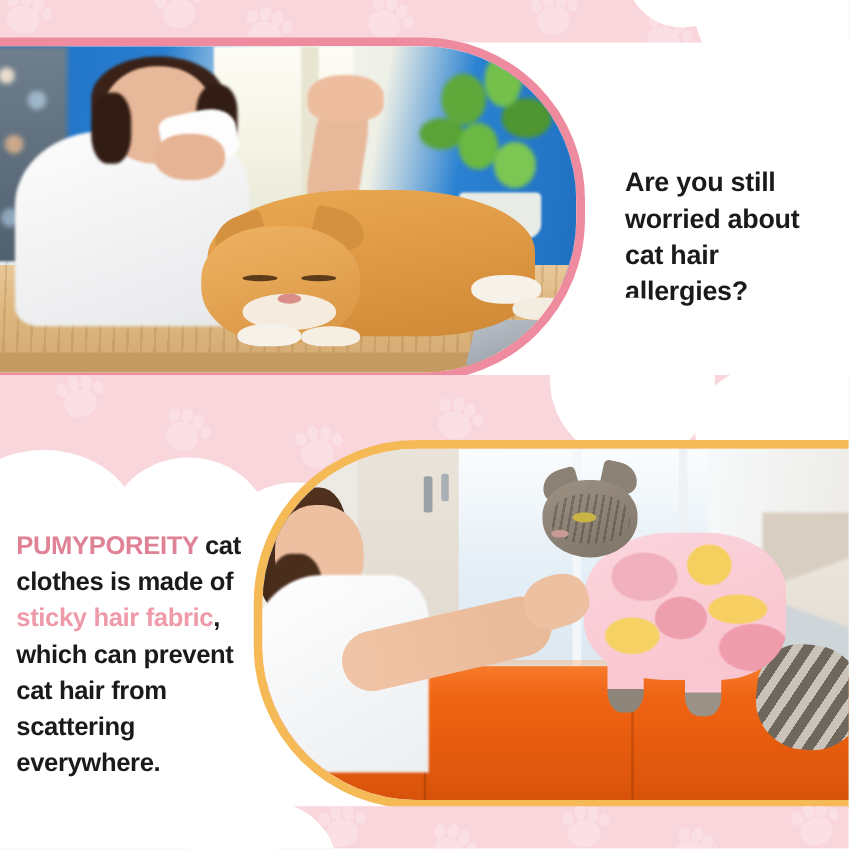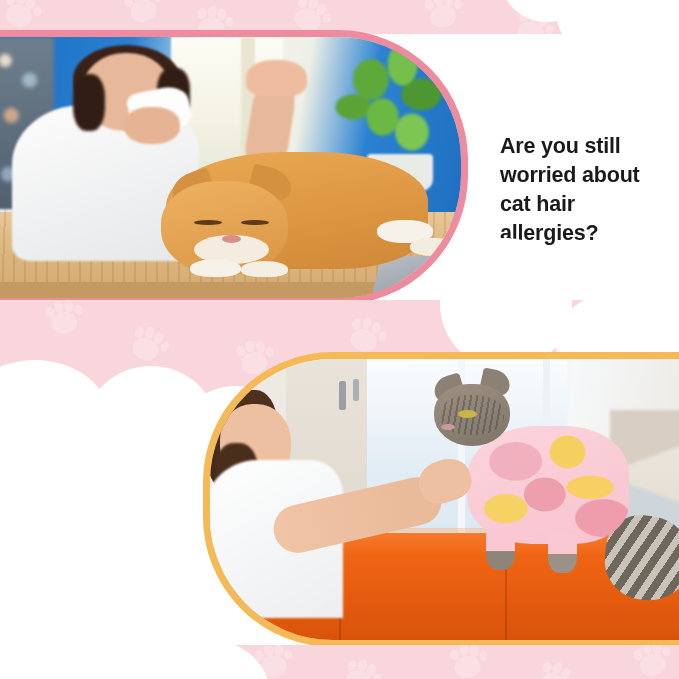"PUMYPOREITY cat clothes is made" div { html: none -> <div> <span>PUMYPOREITY</span> <span>cat clothes is</span> <span>made of </span><span>sticky</span> <span>hair fabric</span><span>,</span> <span>which can prevent cat hair from scattering everywhere.</span> </div> }
